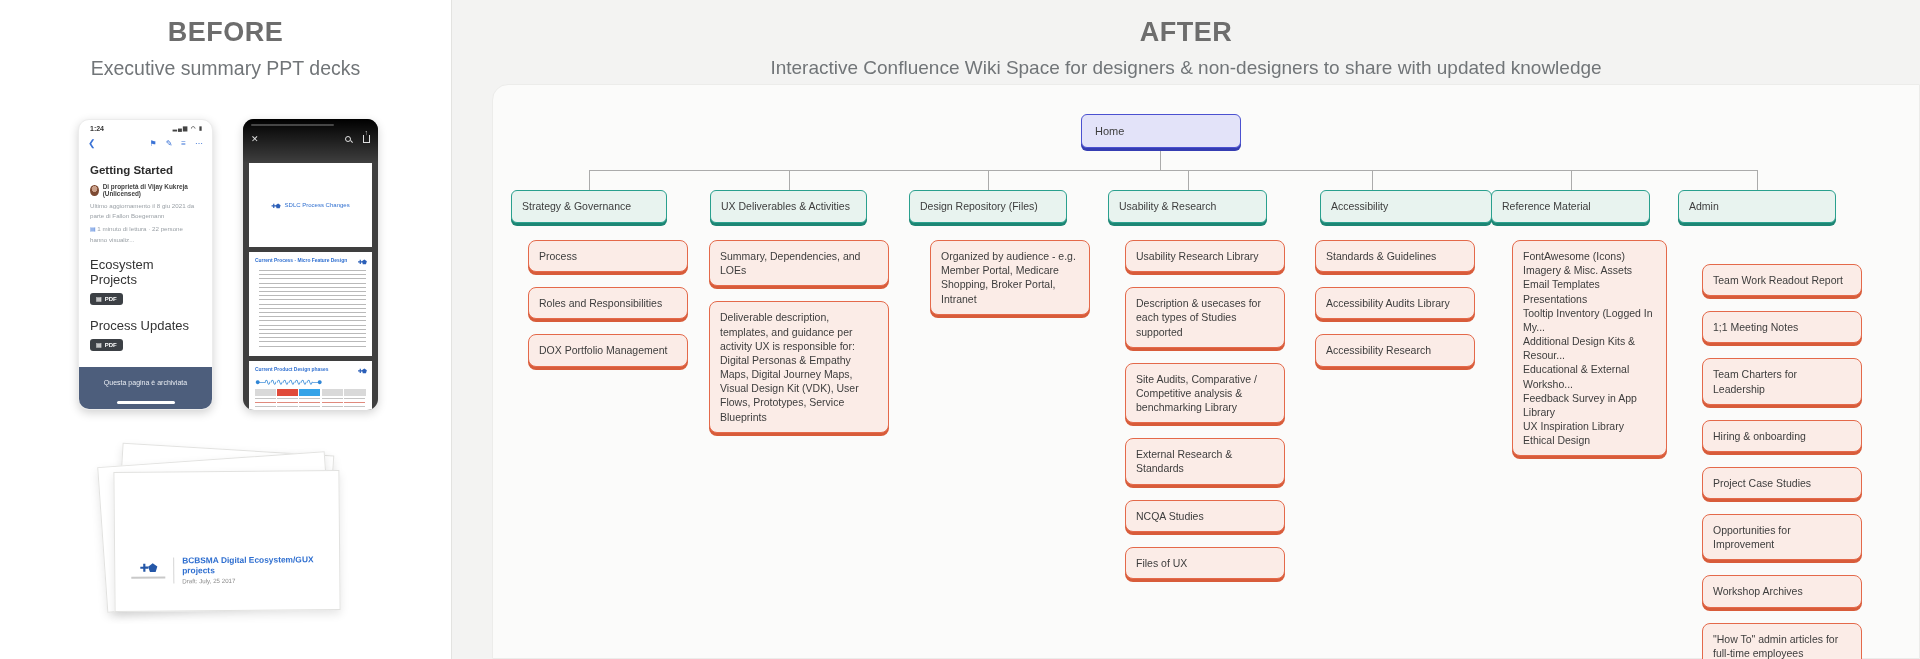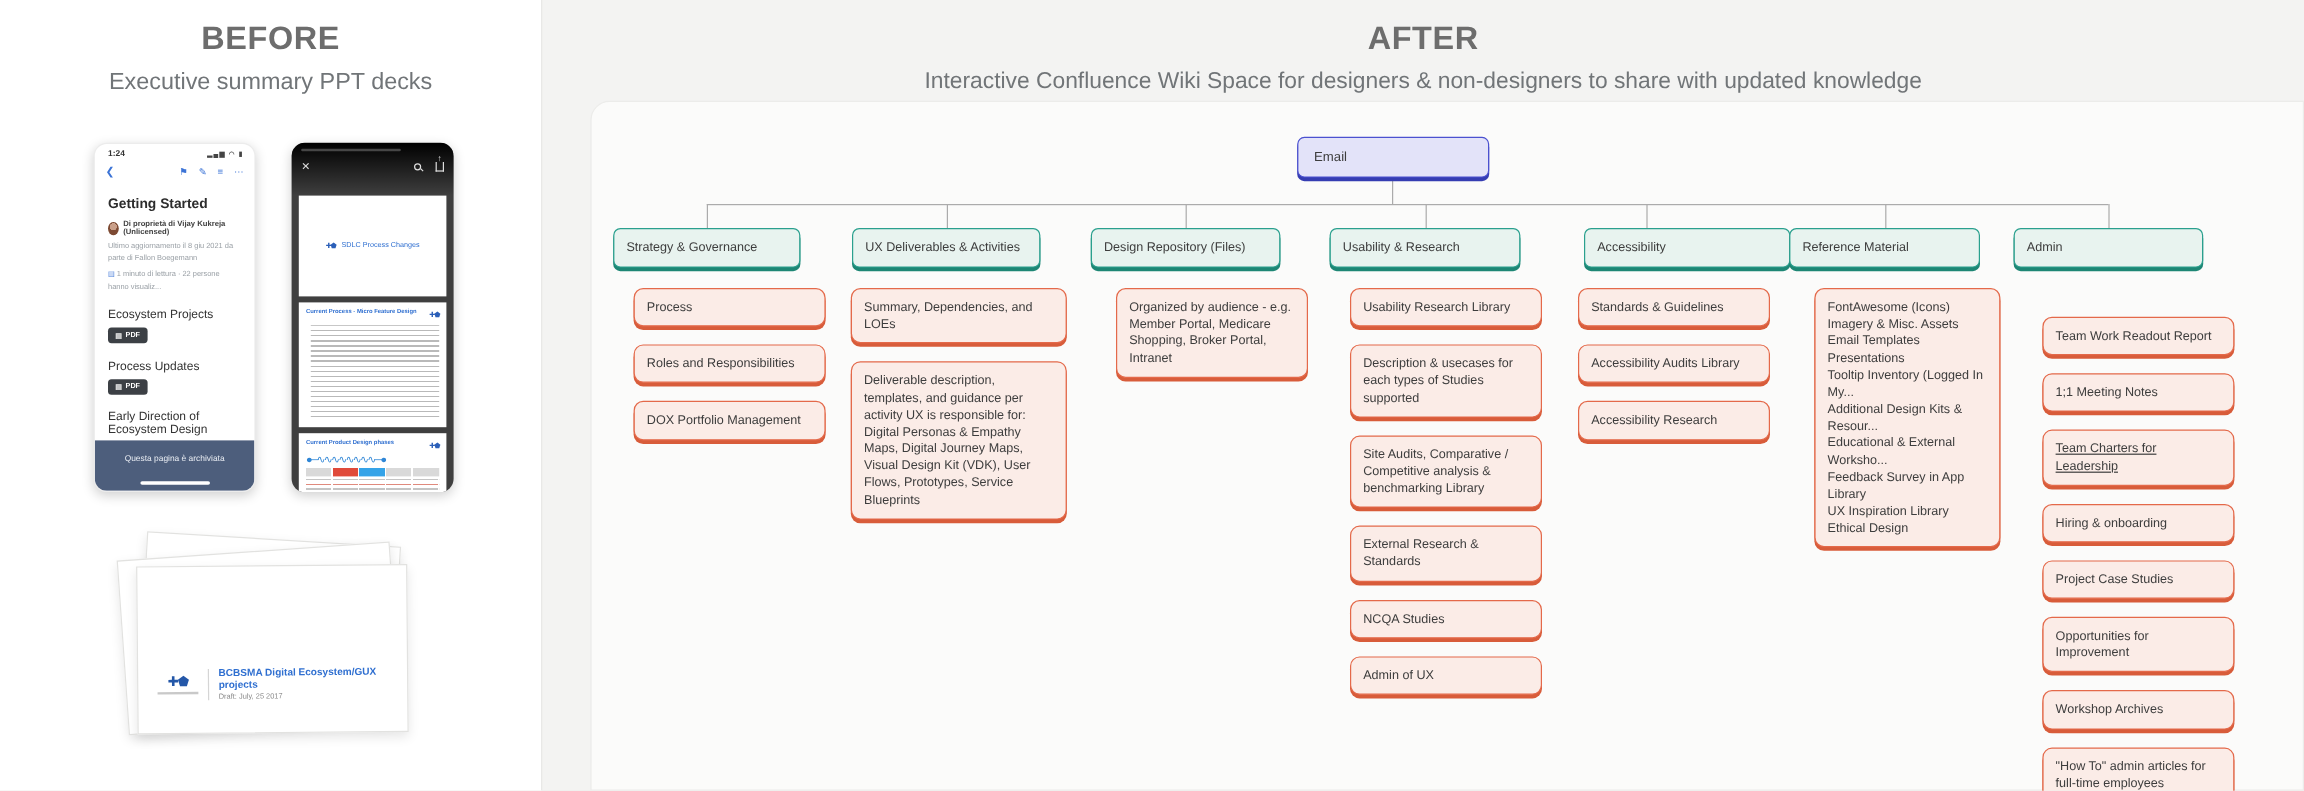"Email" div.node { text: Email -> Home }
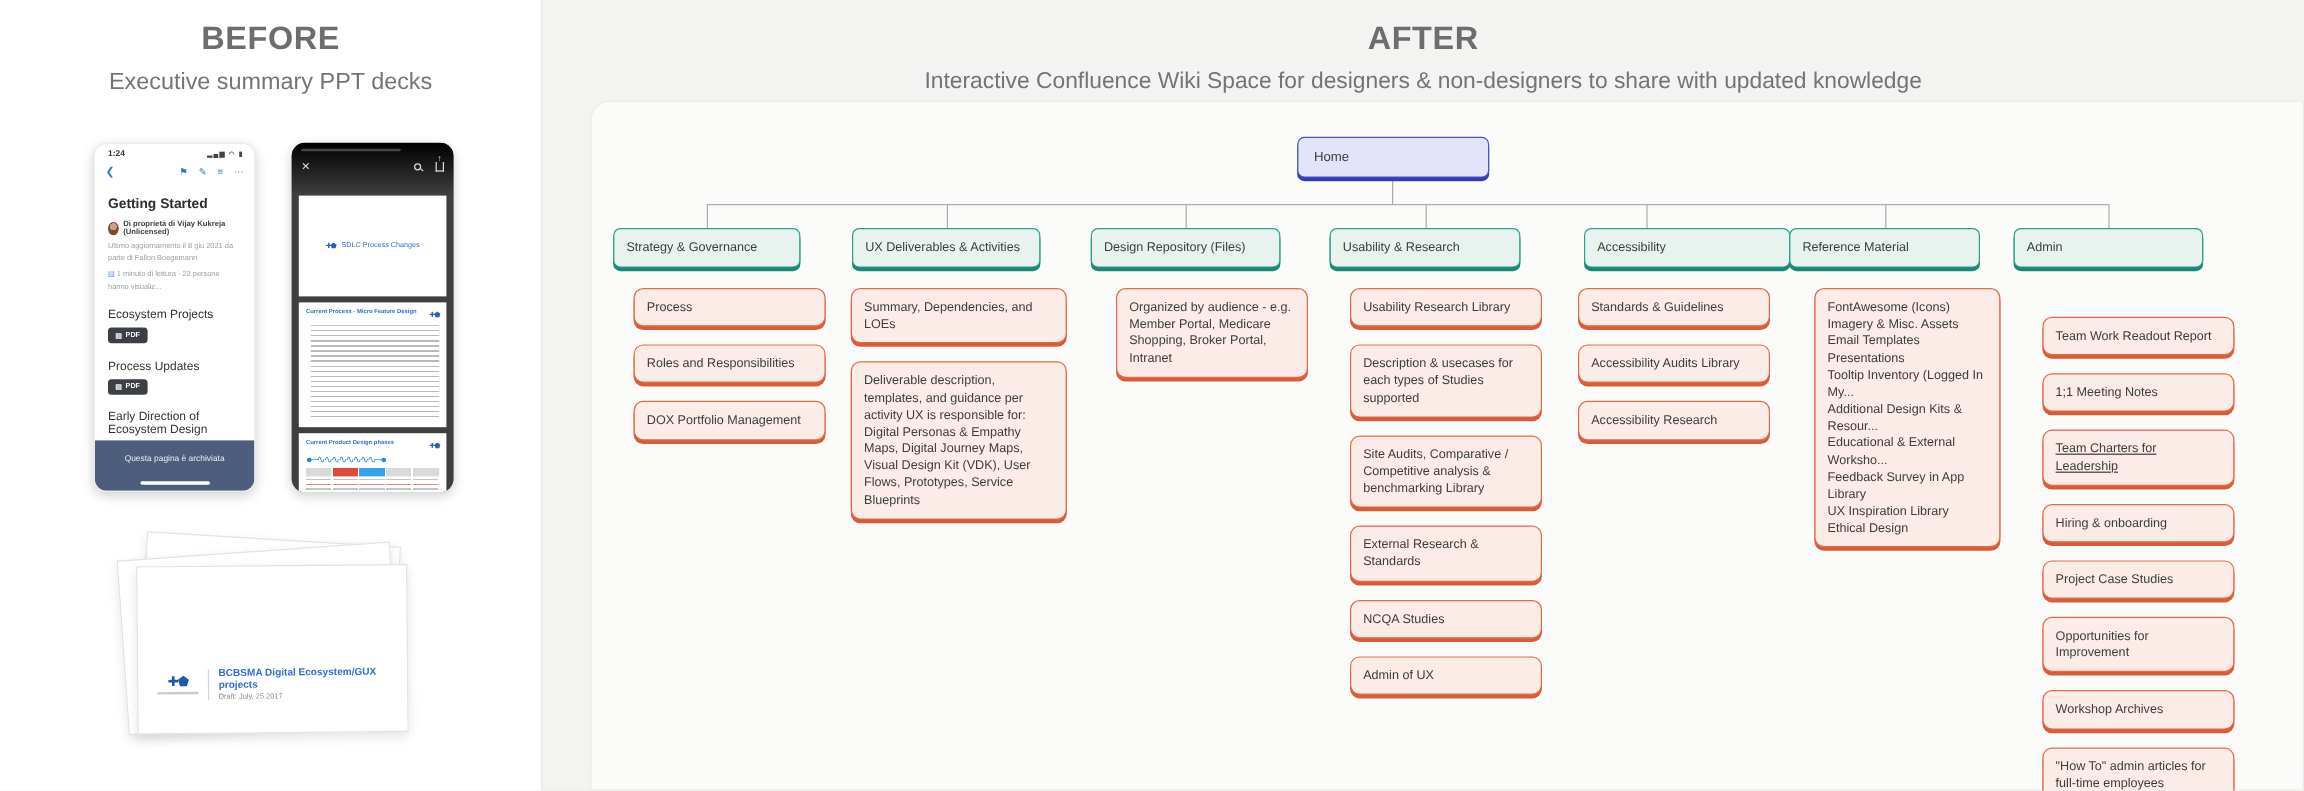"Ecosystem Projects" .p1-att-label { font-size: 10px -> 13px }
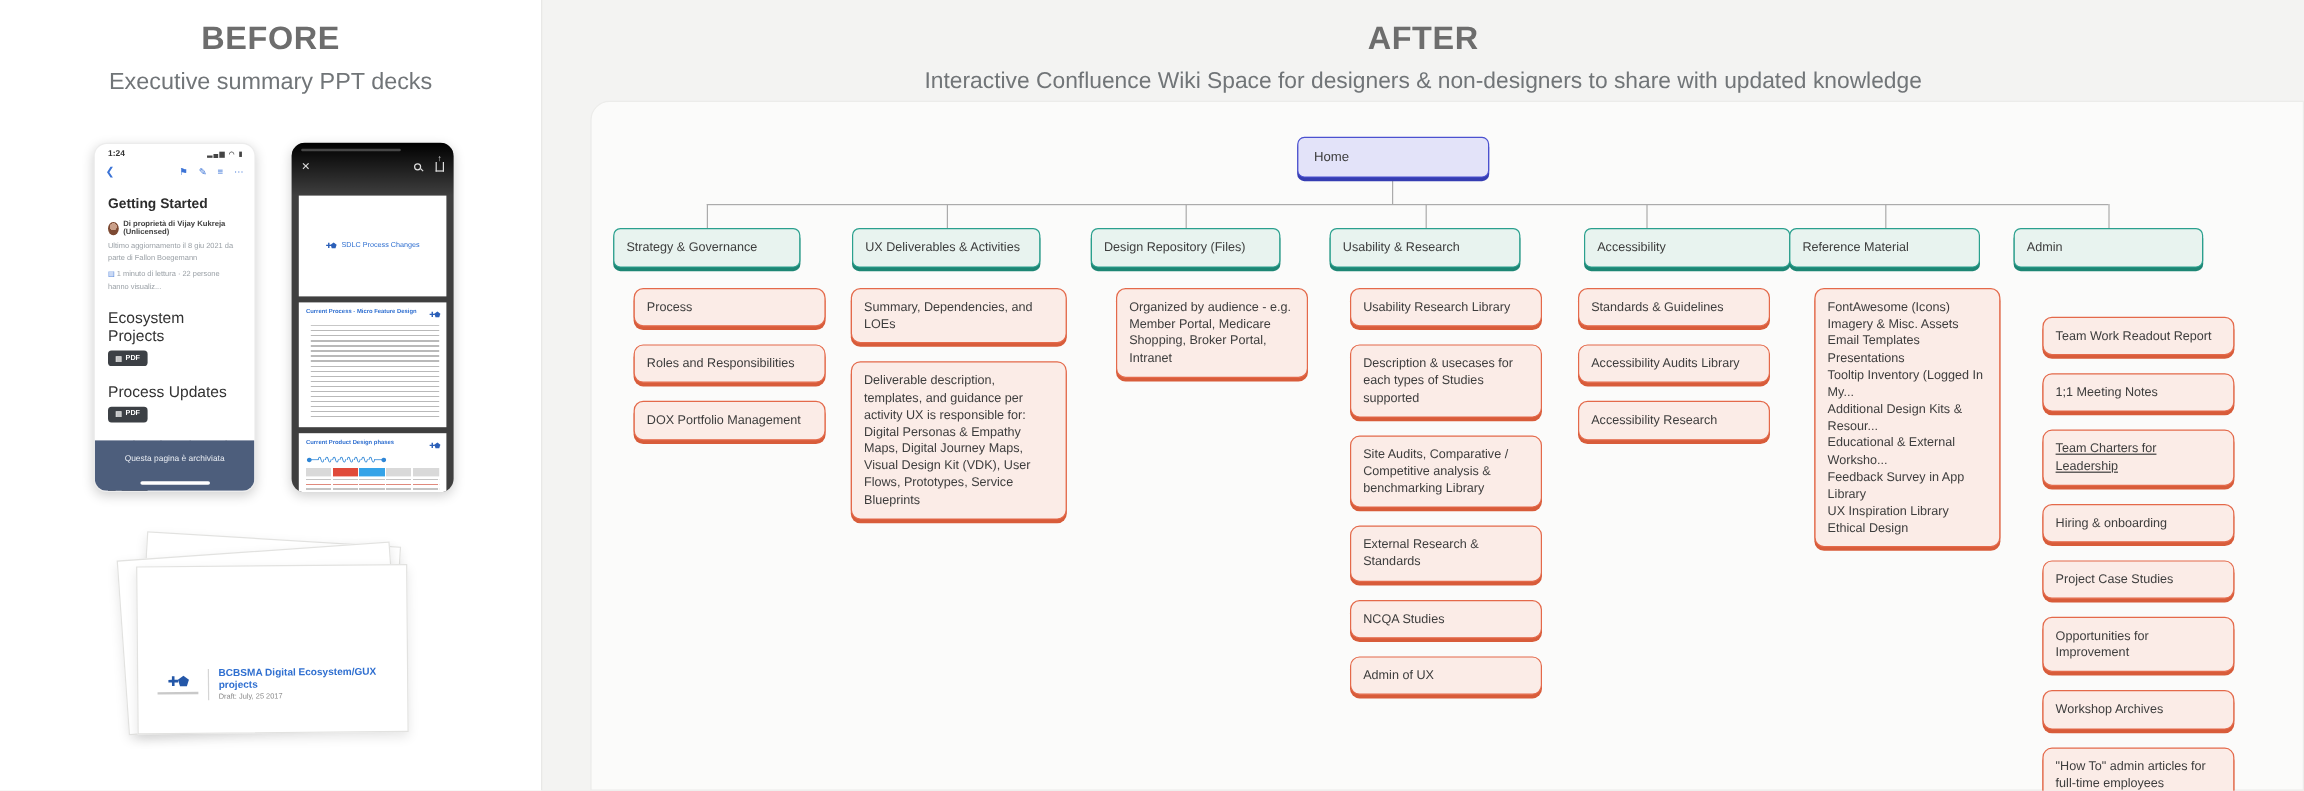"Team Charters for Leadership" div.node { text-decoration: underline -> none }
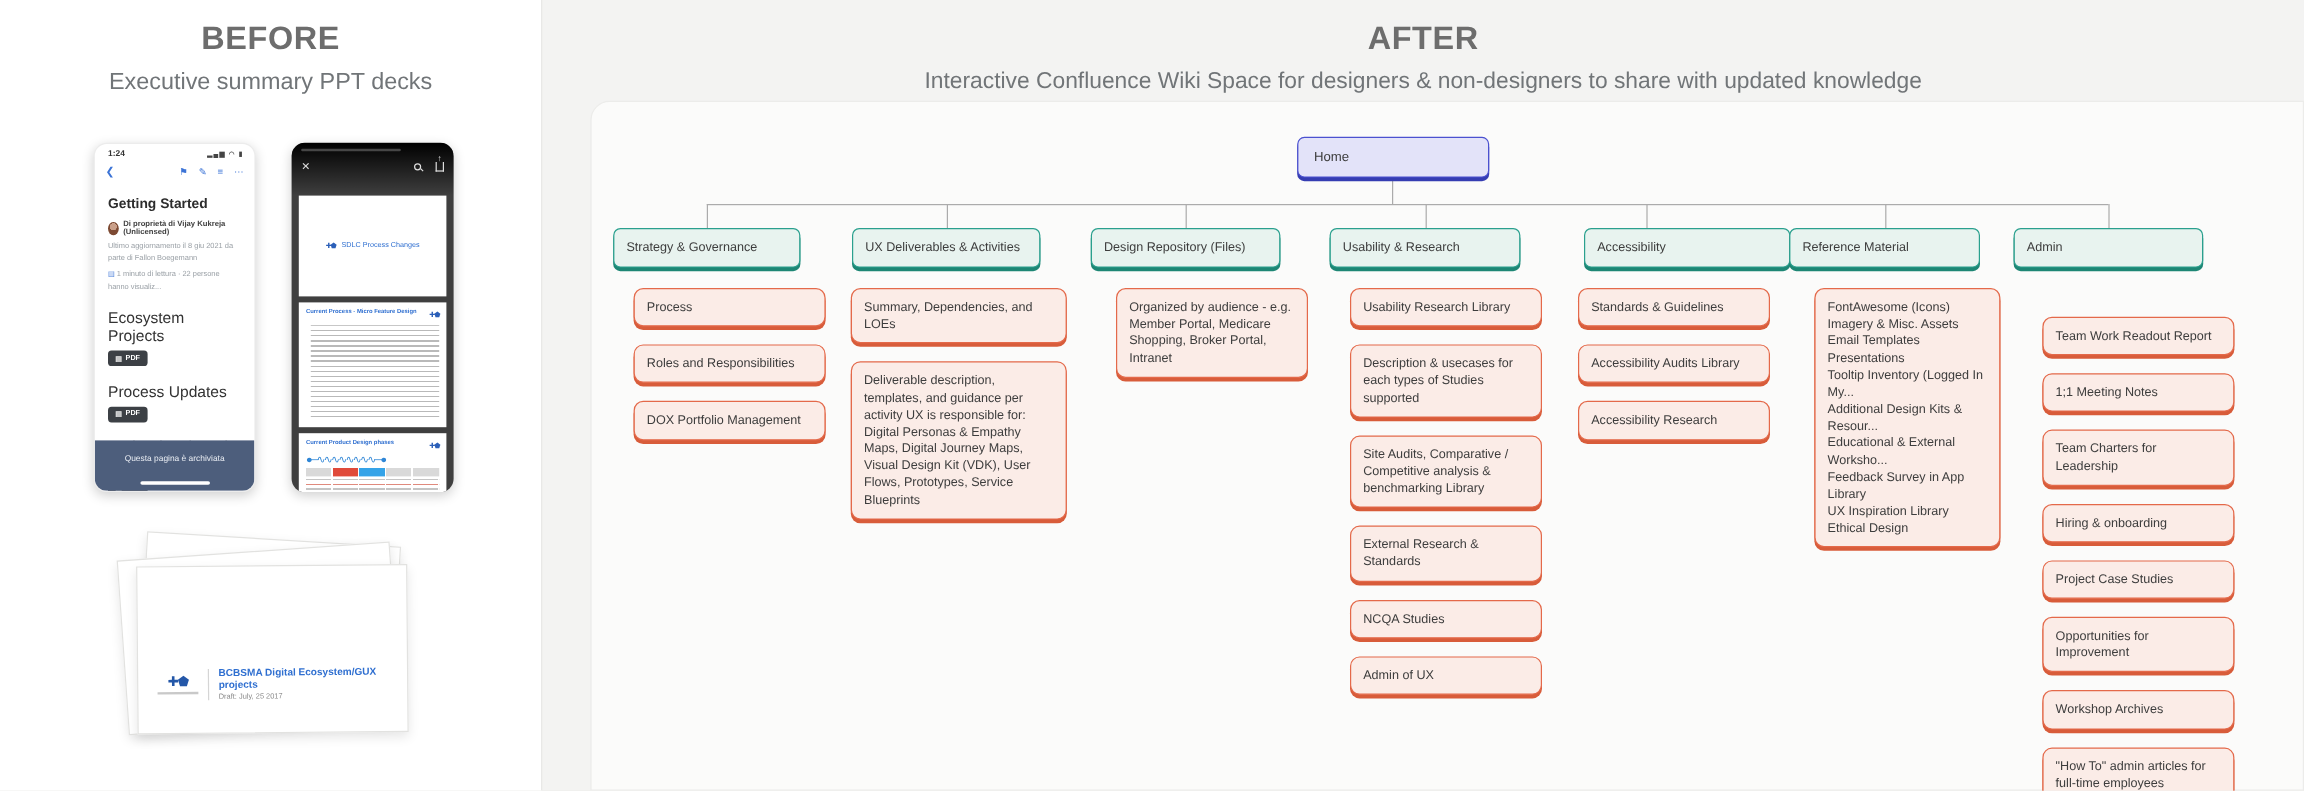"Admin of UX" div.node { text: Admin -> Files }
